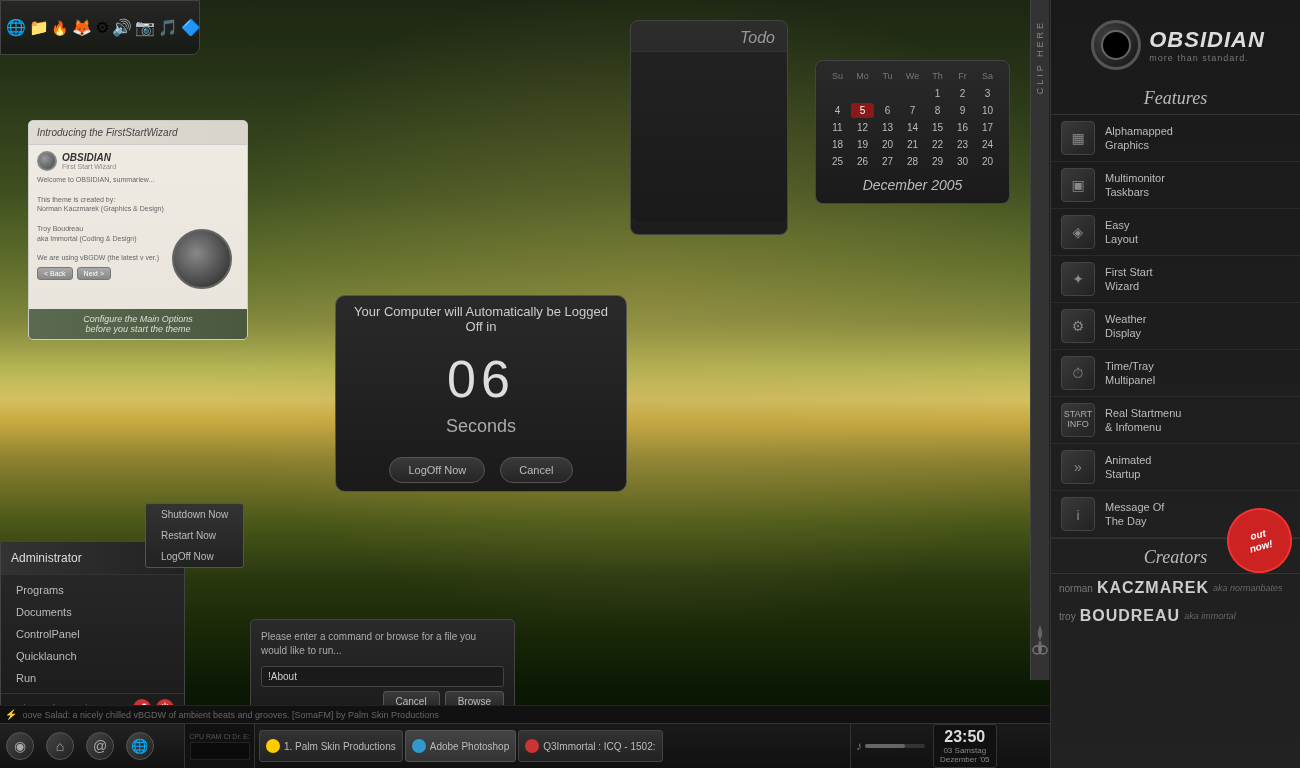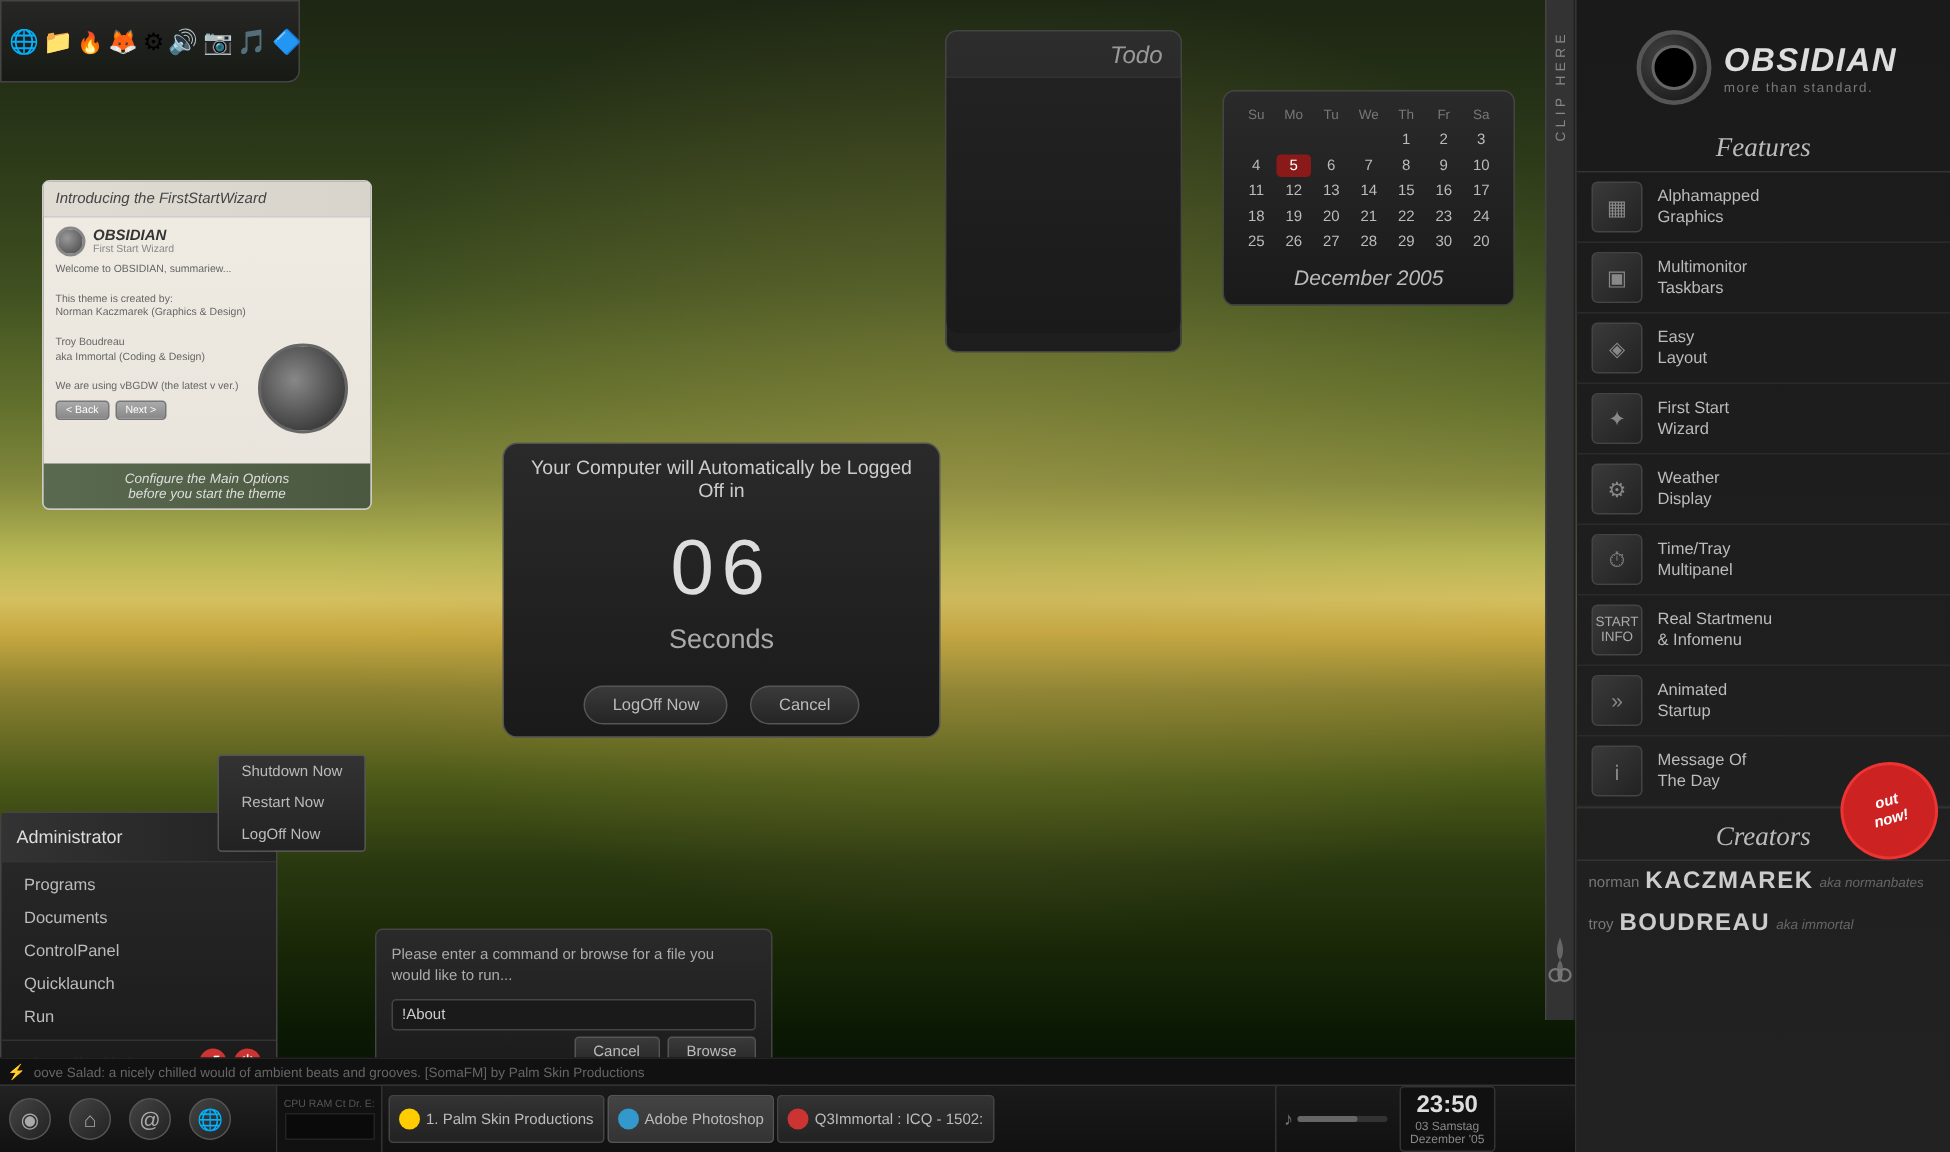"oove Salad: a nicely chilled" span.ticker-text { text: would -> vBGDW }
